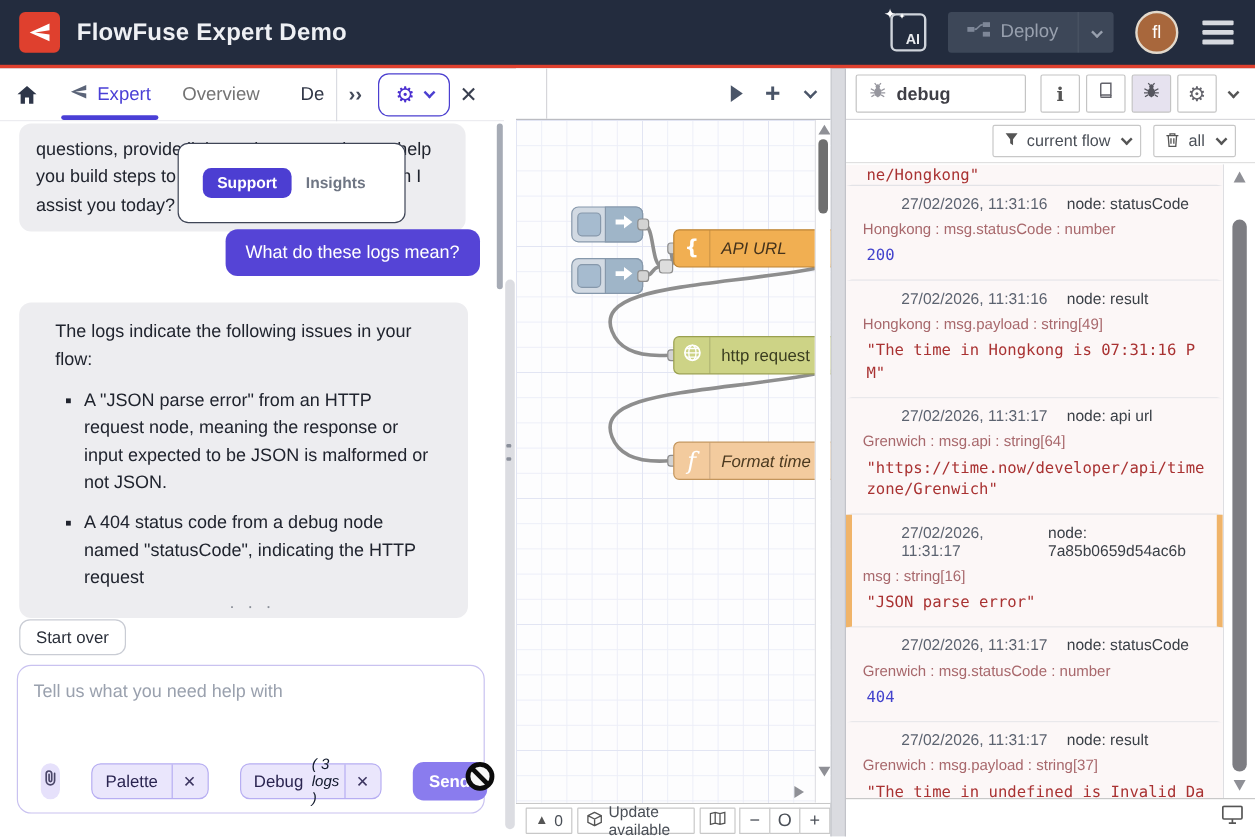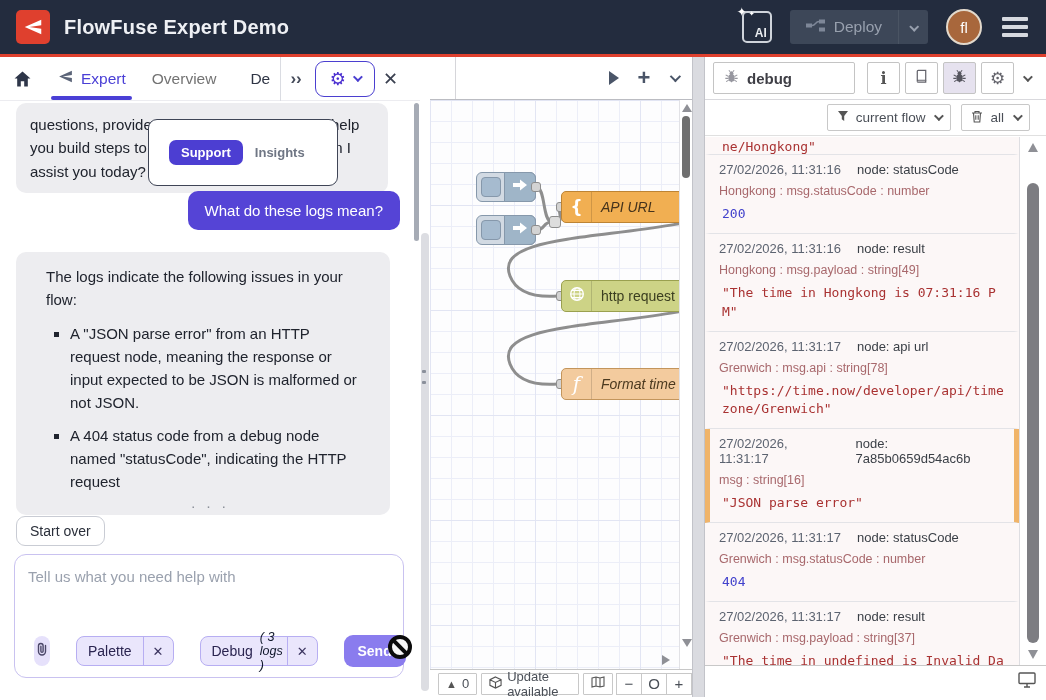"27/02/2026, 11:31:16" .dbg-ts { margin-left: none -> 32px }
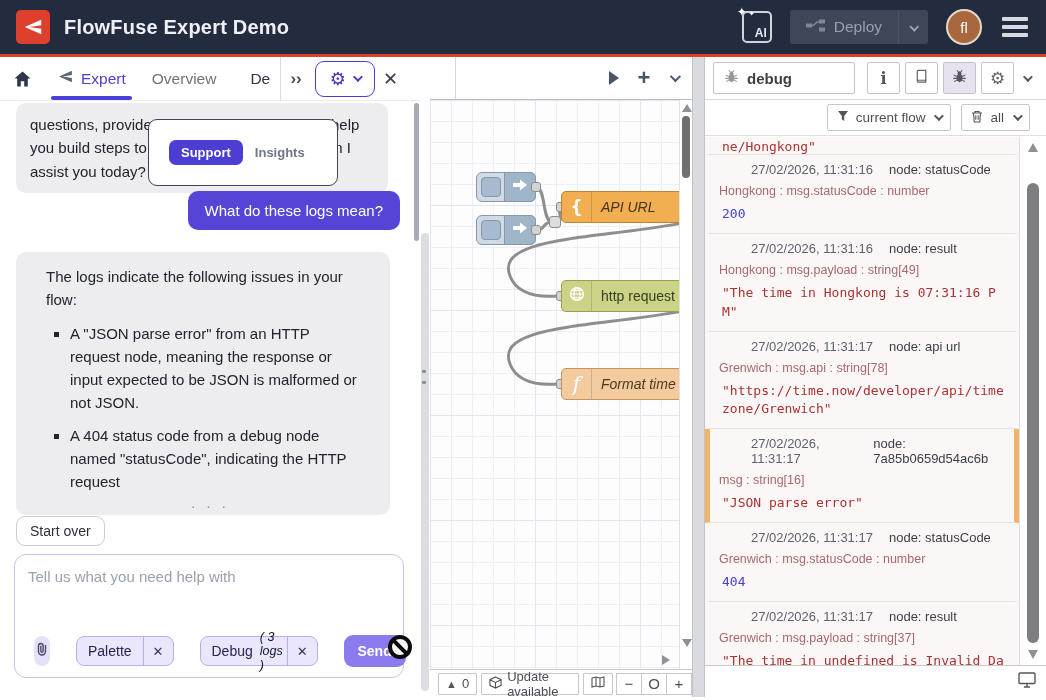"Grenwich : msg.api : string[78]" div.dbg-meta { text: 78 -> 64 }
